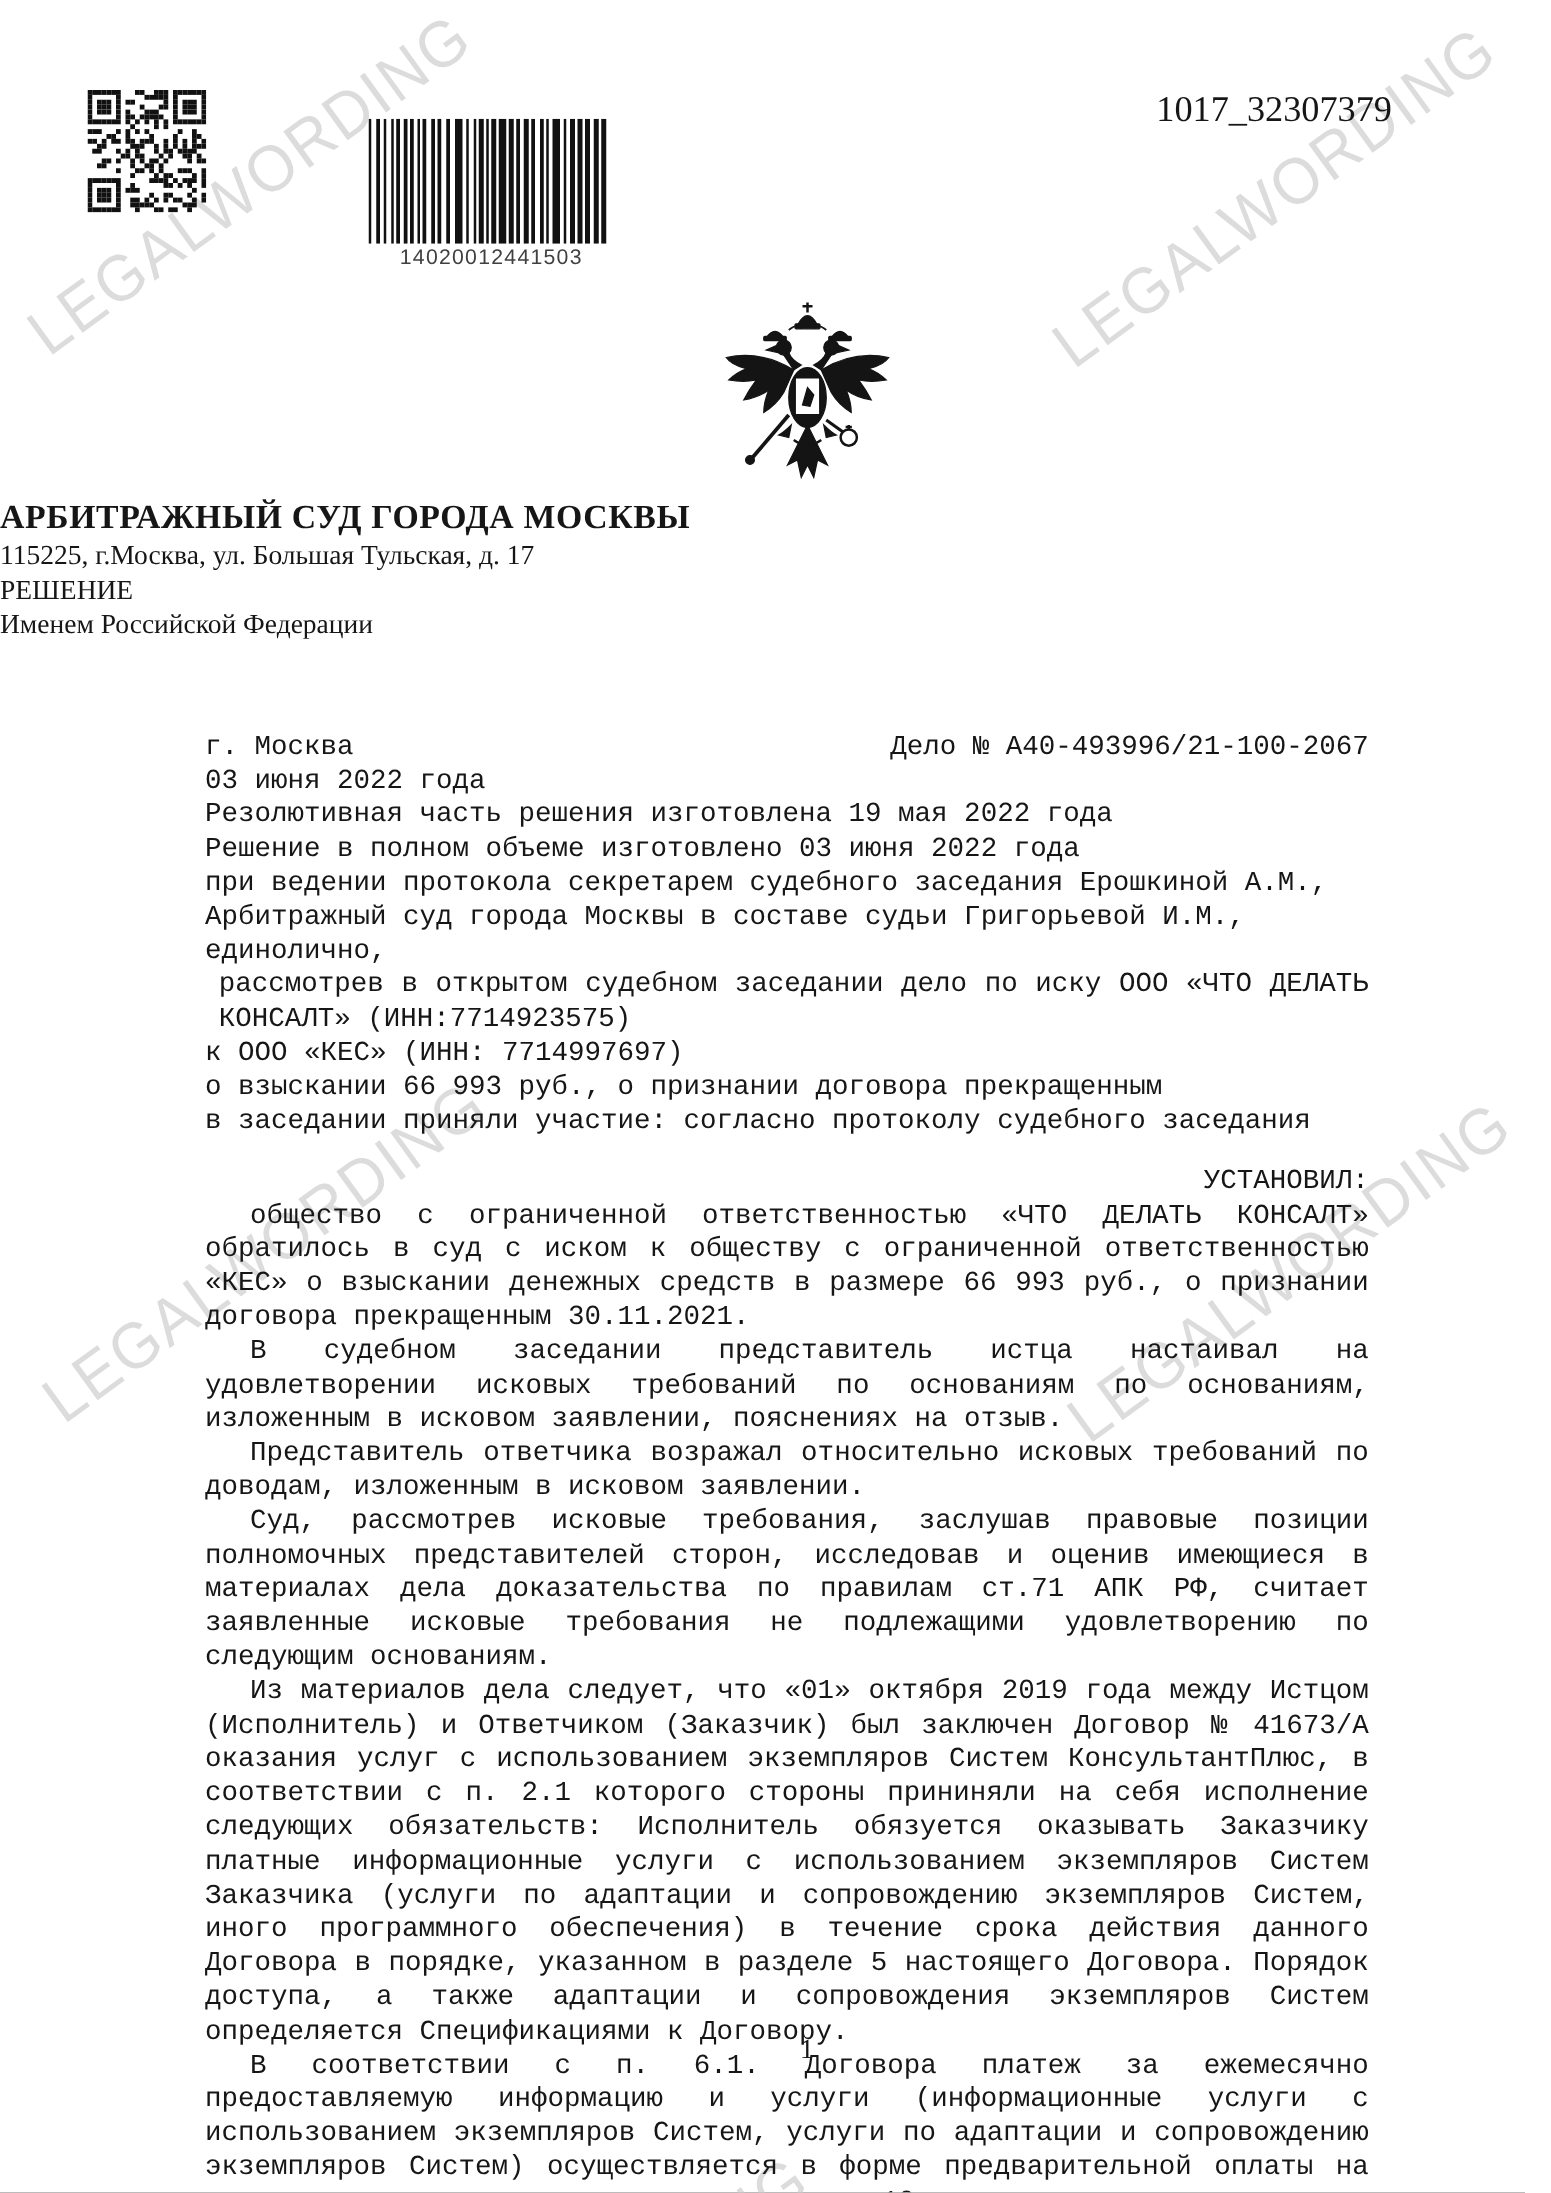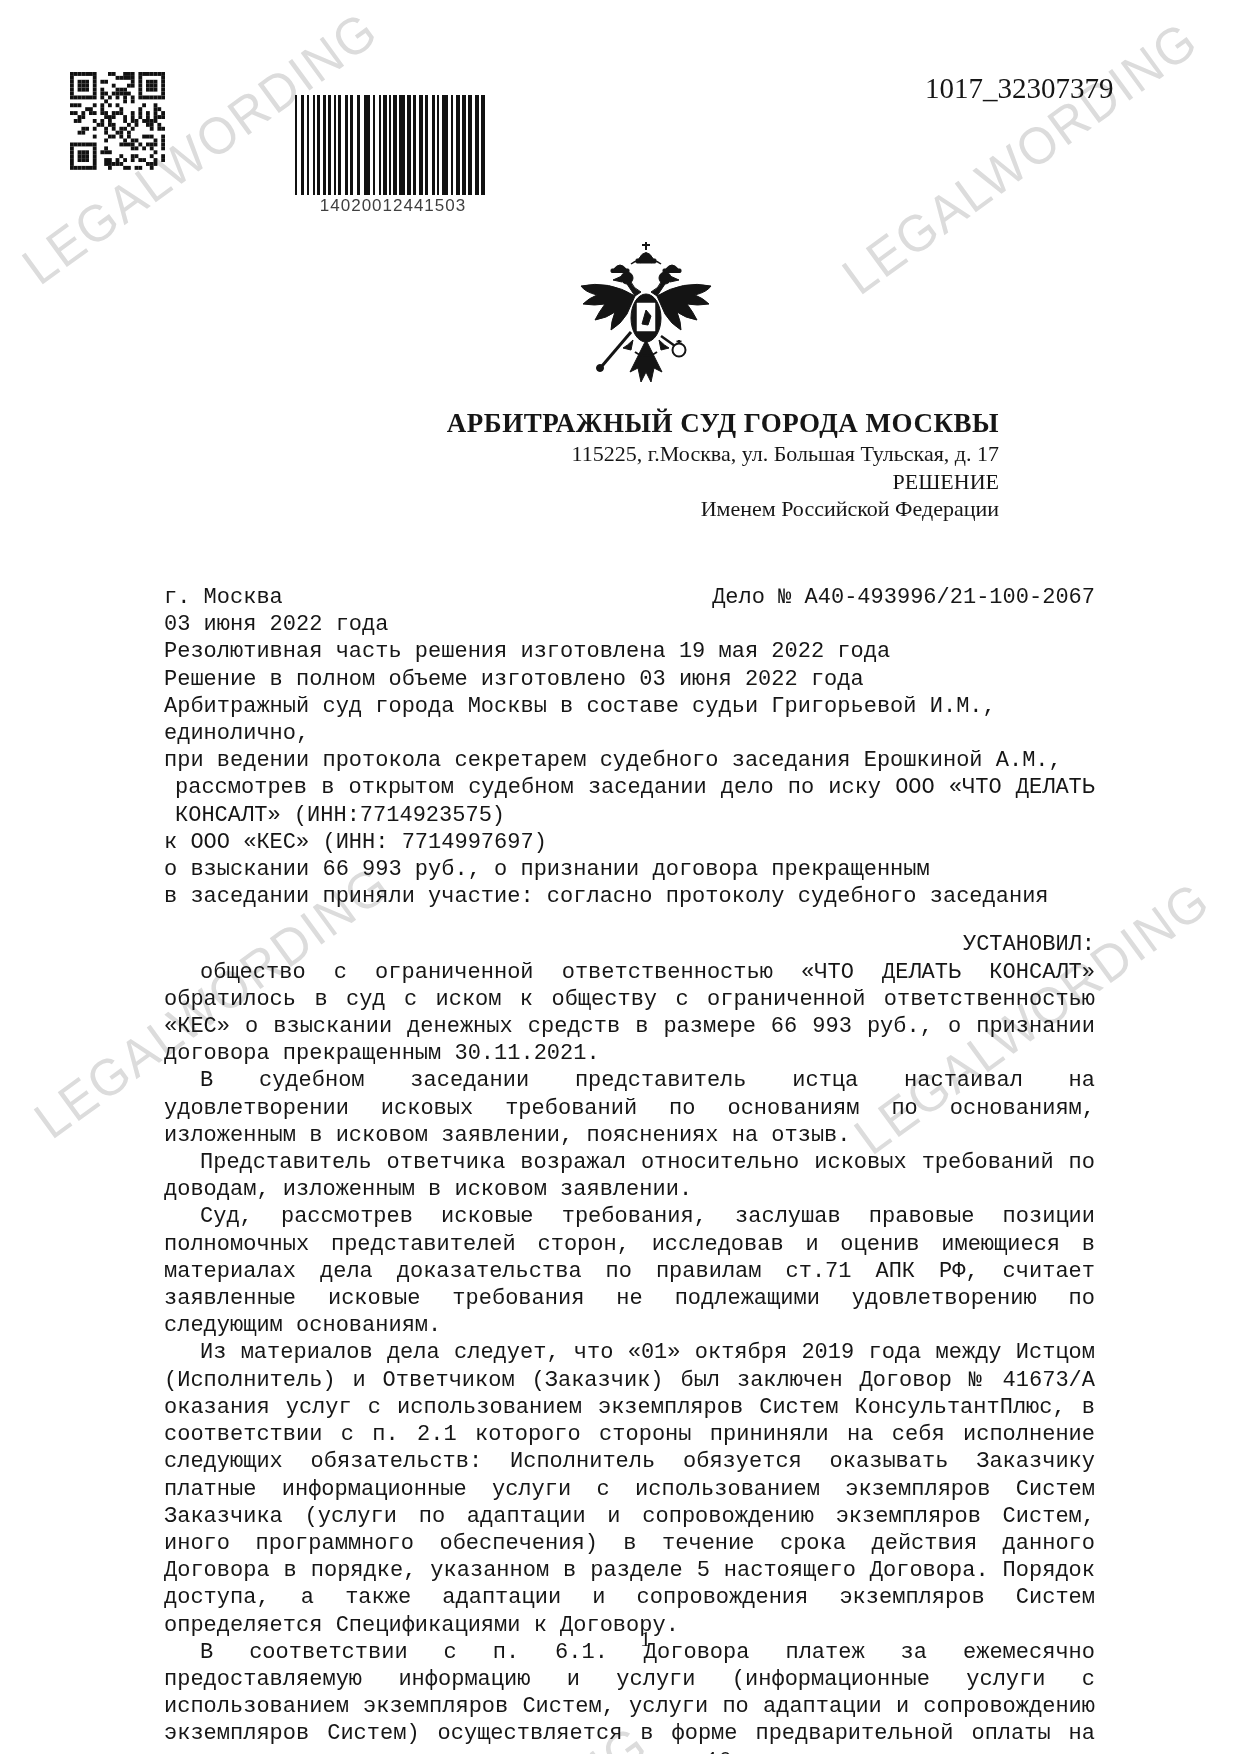"АРБИТРАЖНЫЙ СУД ГОРОДА МОСКВЫ" .head { text-align: right -> left; top: 407px -> 397px }
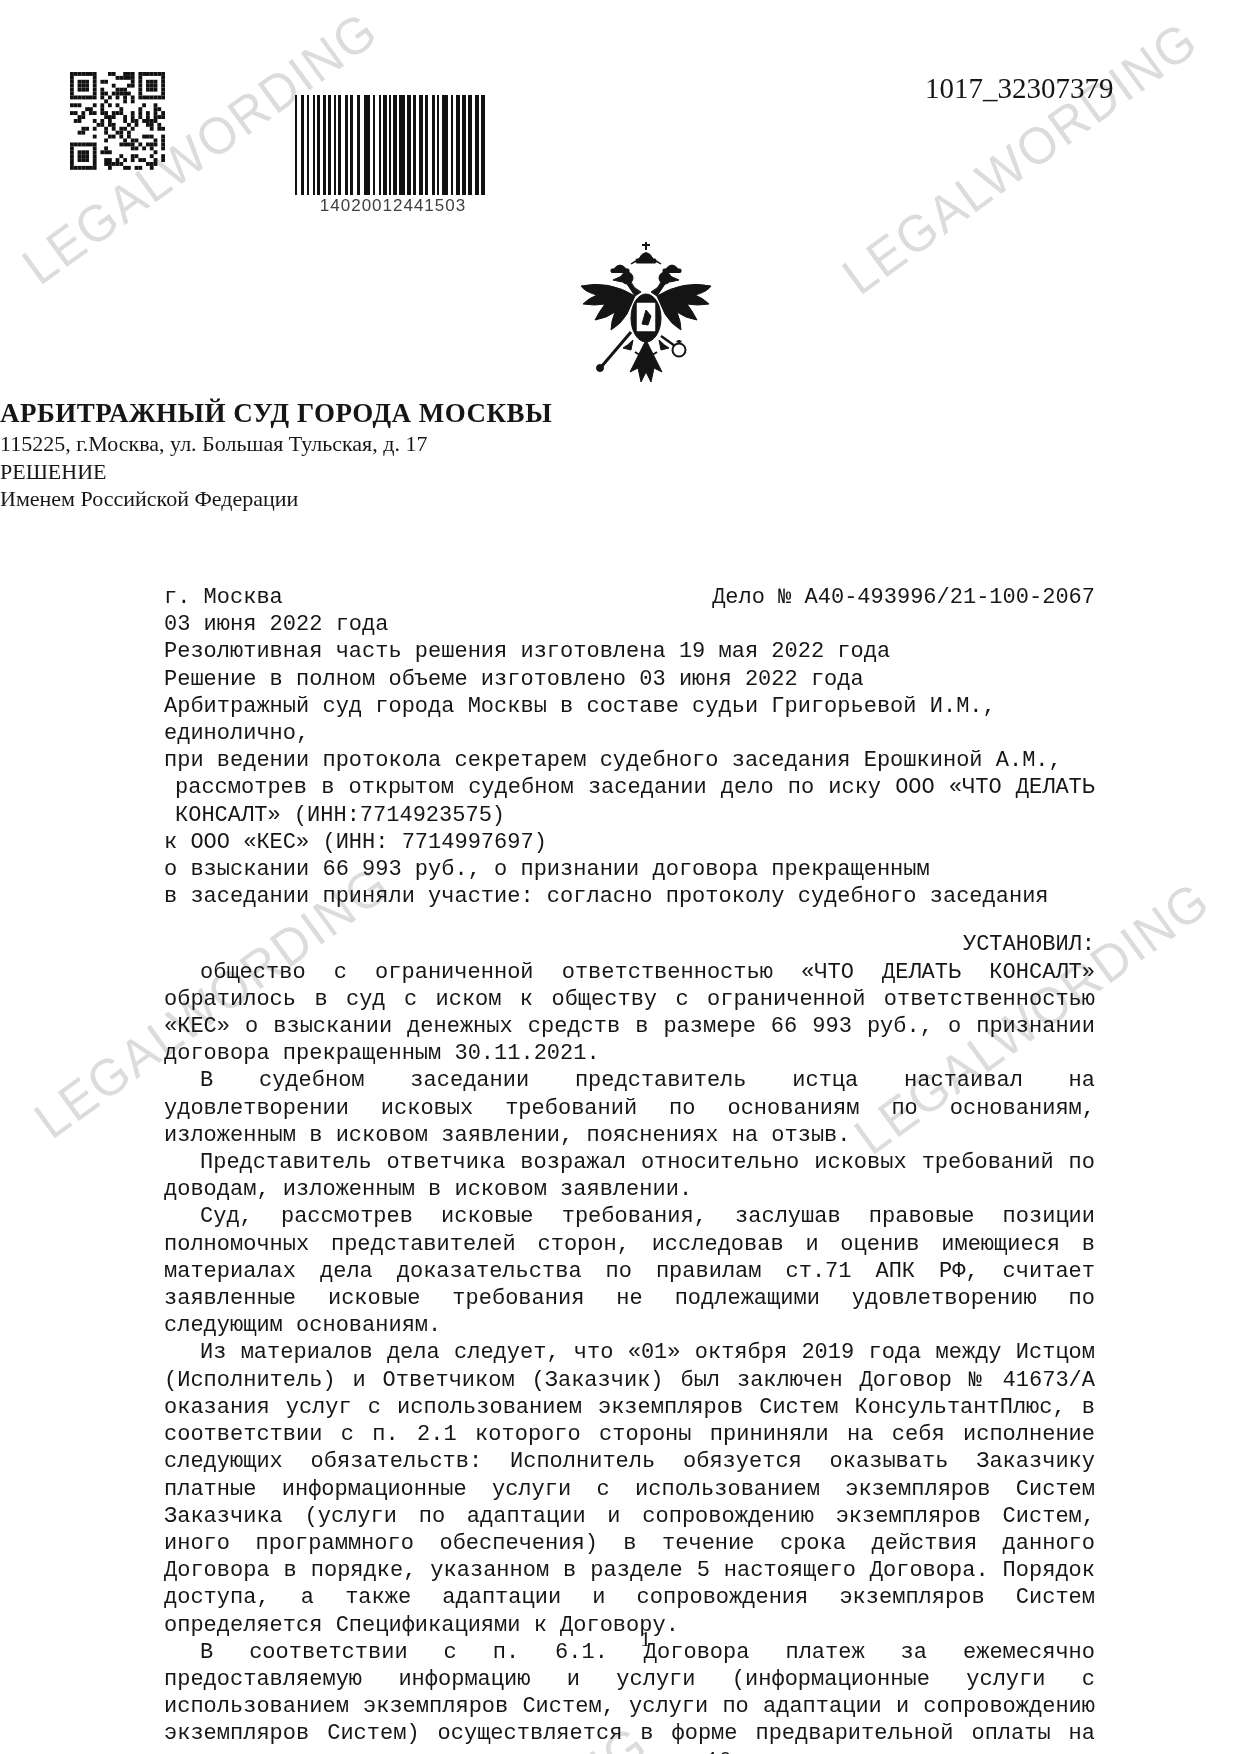"Арбитражный суд города Москвы в" div { order: before "при ведении протокола секретарем" -> after "при ведении протокола секретарем" }
